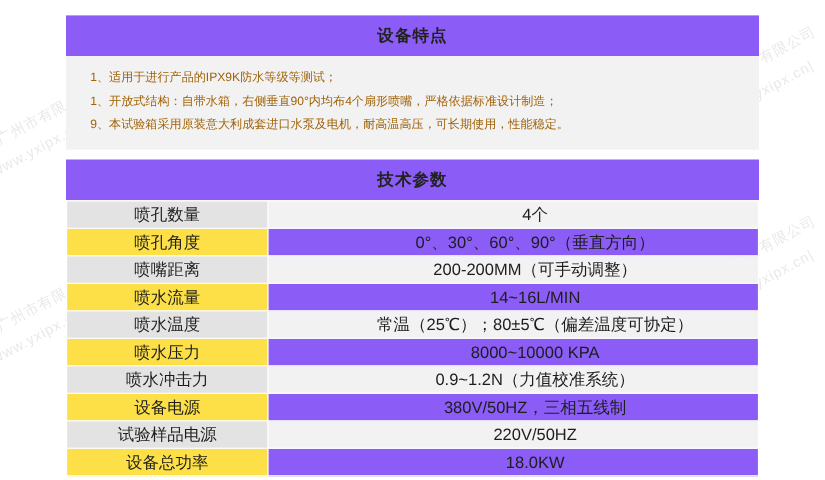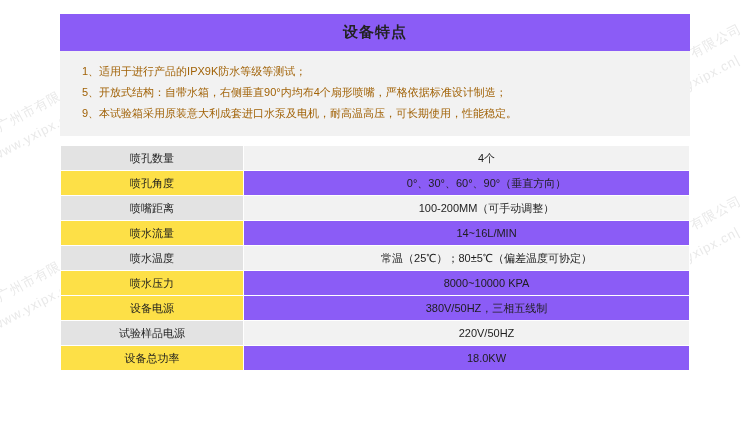"5、开放式结构：自带水箱，右侧垂直90°内均布4个扇形喷嘴，严格依据标准设计制造" div.line { text: 5 -> 1 }
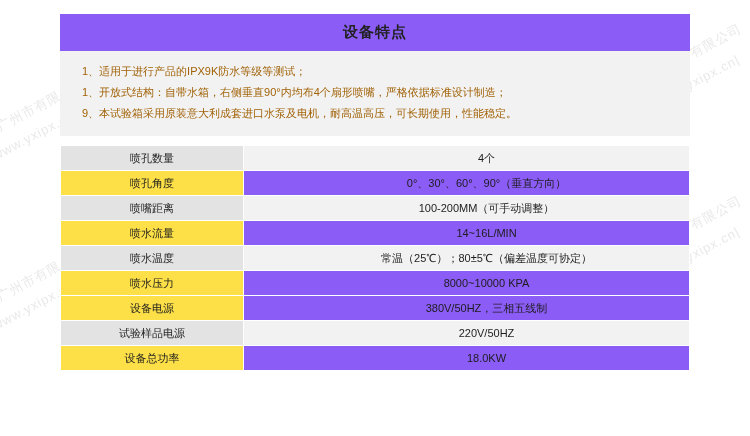"技术参数" div.section-title { html: none -> <div>技术参数</div> }
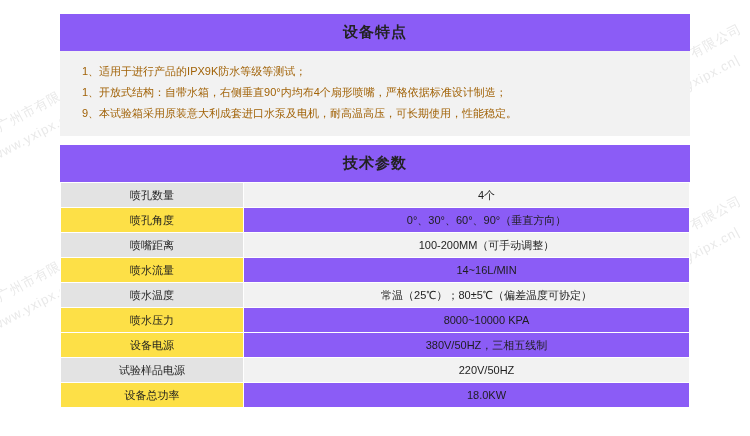"喷孔数量" table.specs td { font-size: 11px -> 15px }
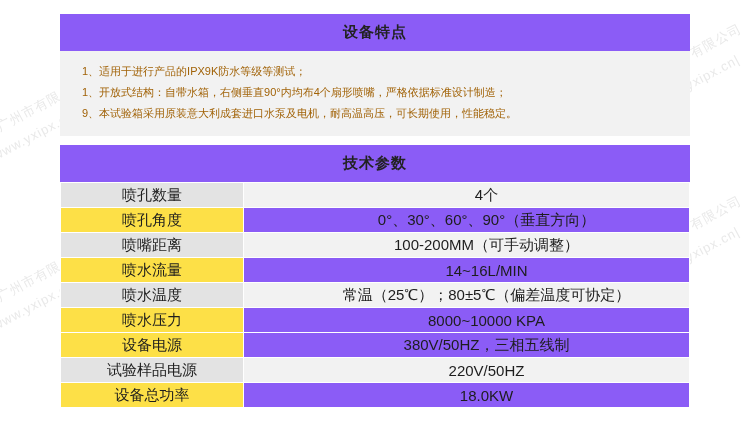"100-200MM（可手动调整）" td.value { text: 100-200MM -> 200-200MM }
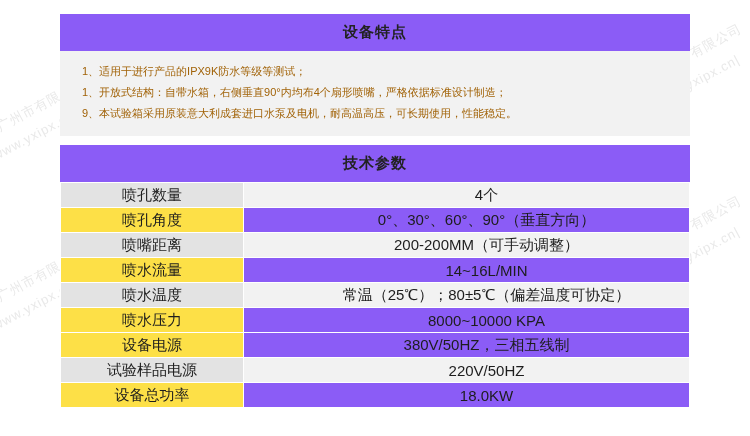"喷水冲击力" tr { html: none -> <tr> <td>喷水冲击力</td> <td>0.9~1.2N（力值校准系统）</td> </tr> }
